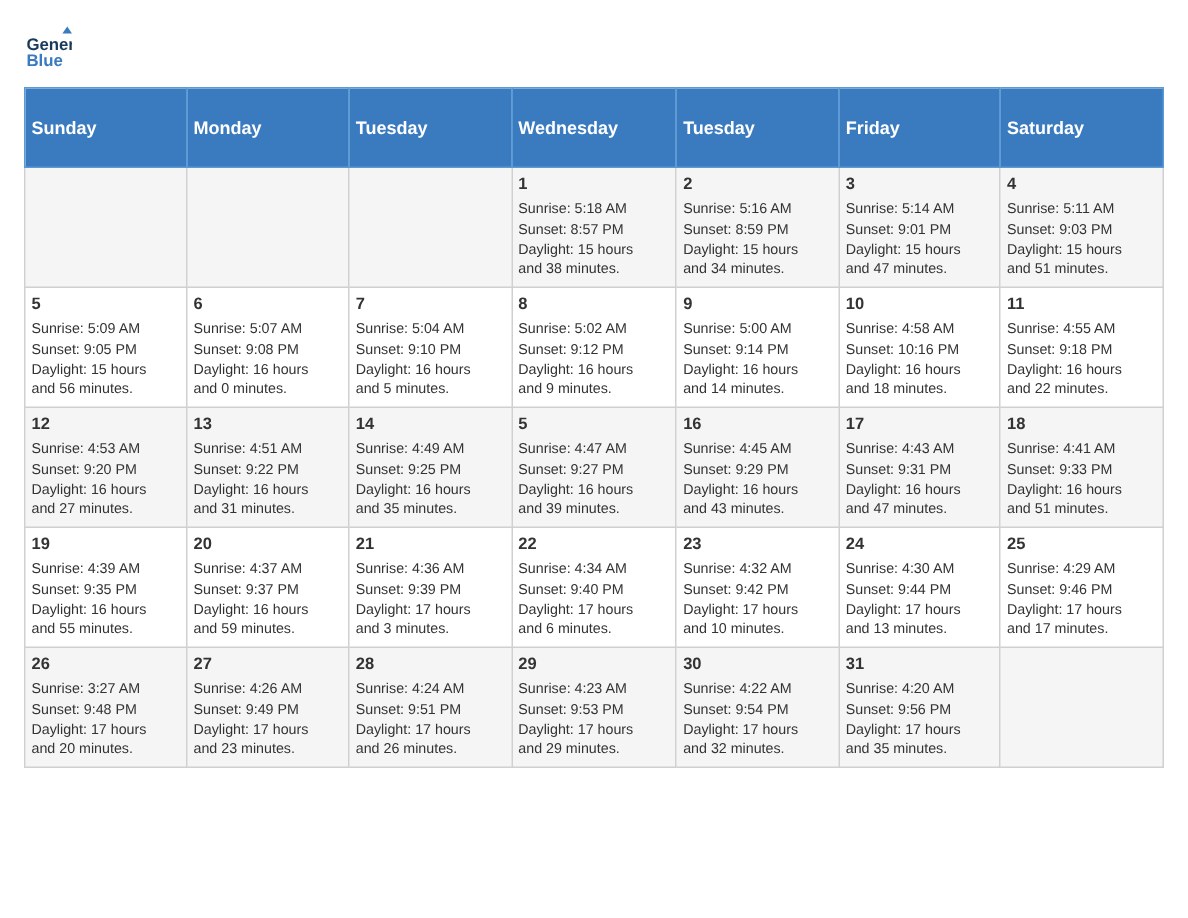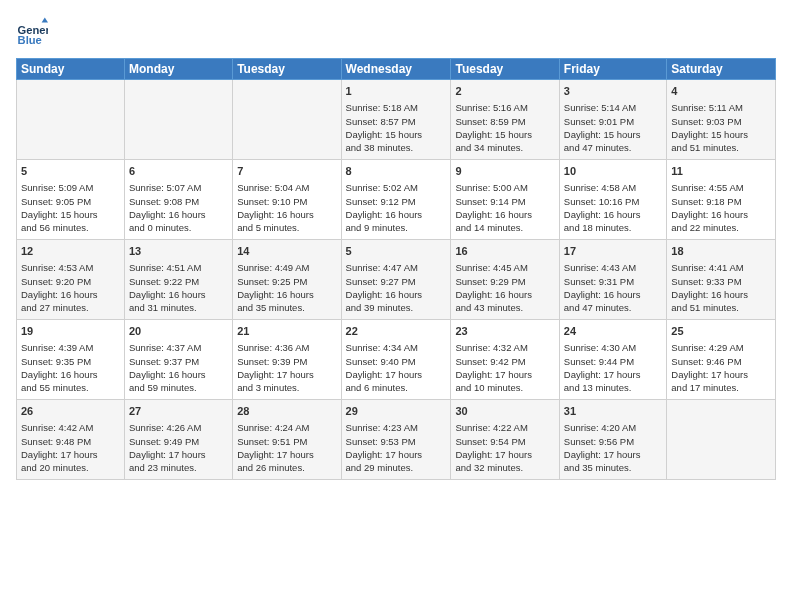"Sunday" thead th { padding: 3px 4px -> 19px 4px }
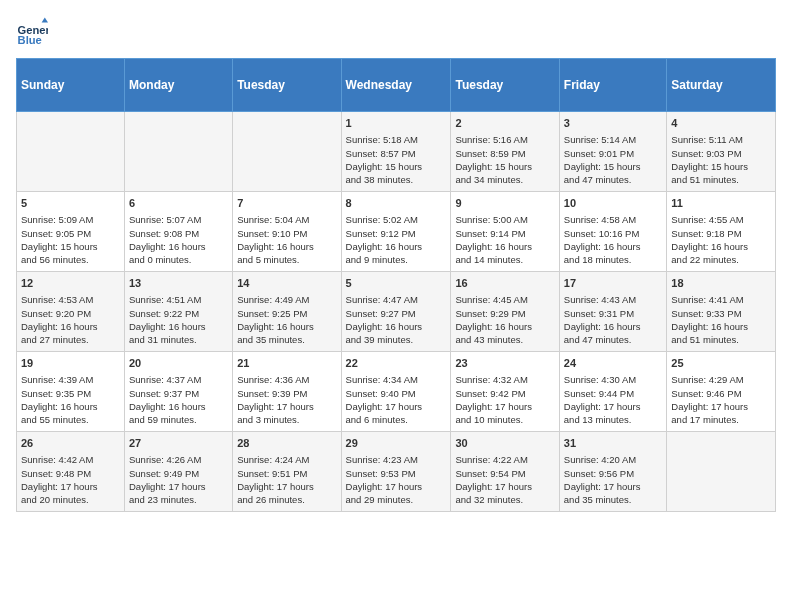"Sunrise: 4:42 AM" div { text: 4:42 -> 3:27 }
